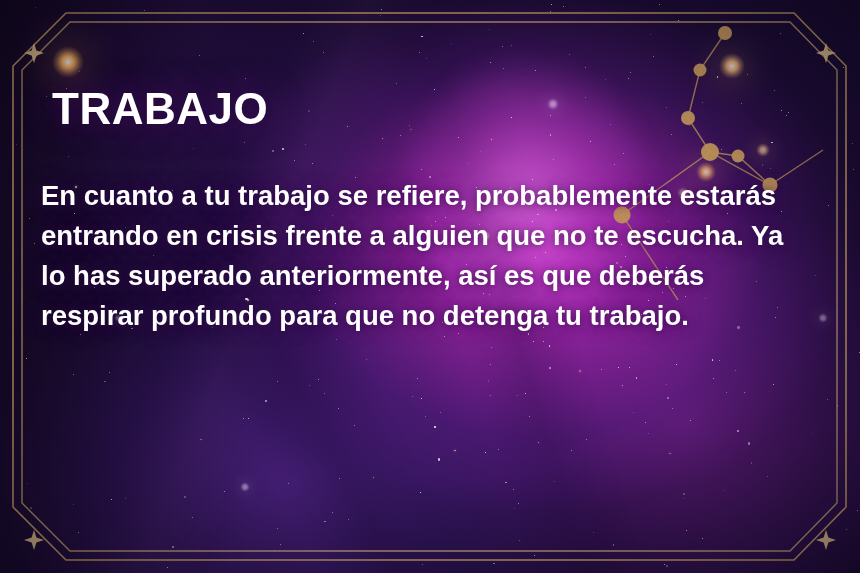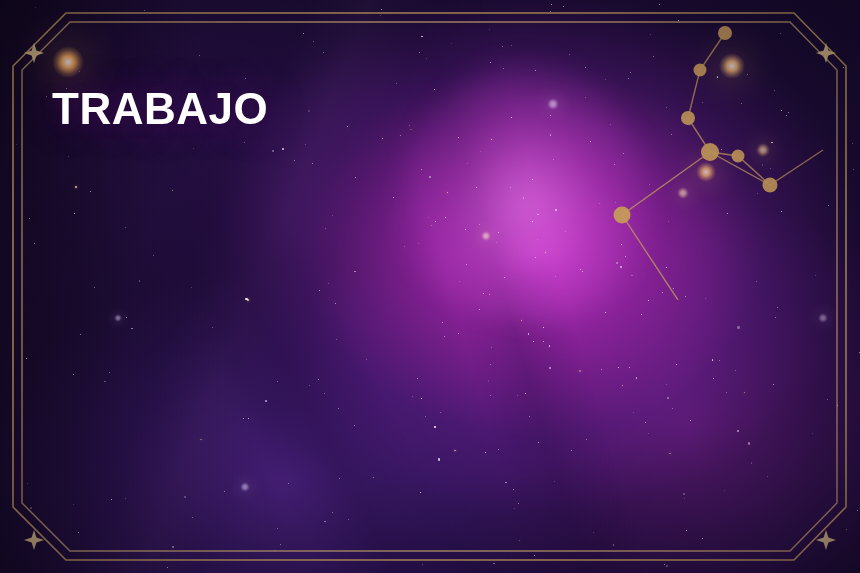"En cuanto a tu trabajo" p.body-text { html: none -> <p>En cuanto a tu trabajo se refiere, probablemente estarás entrando en crisis frente a alguien que no te escucha. Ya lo has superado anteriormente, así es que deberás respirar profundo para que no detenga tu trabajo.</p> }
